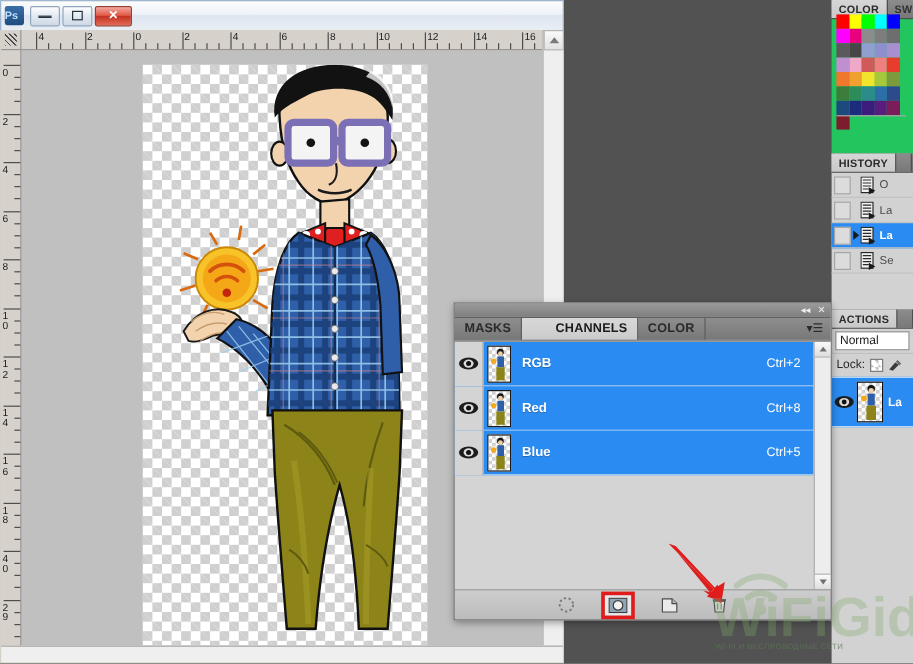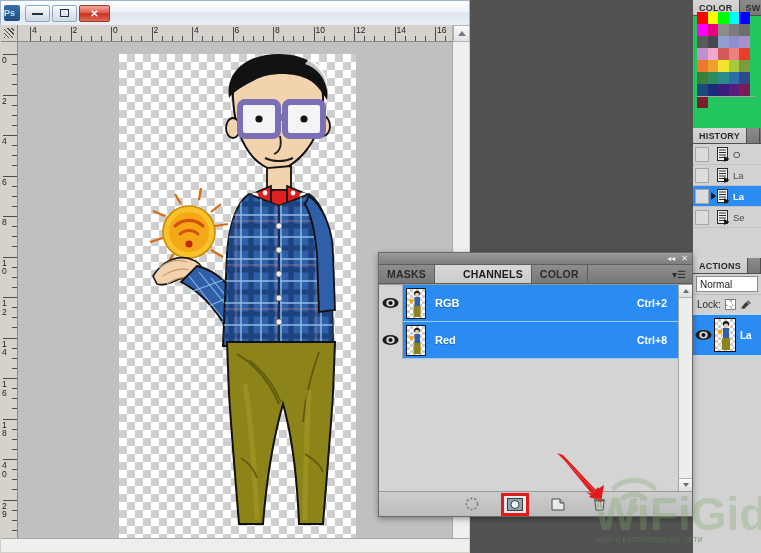"Ctrl+2" .chan-key { font-weight: bold -> none }
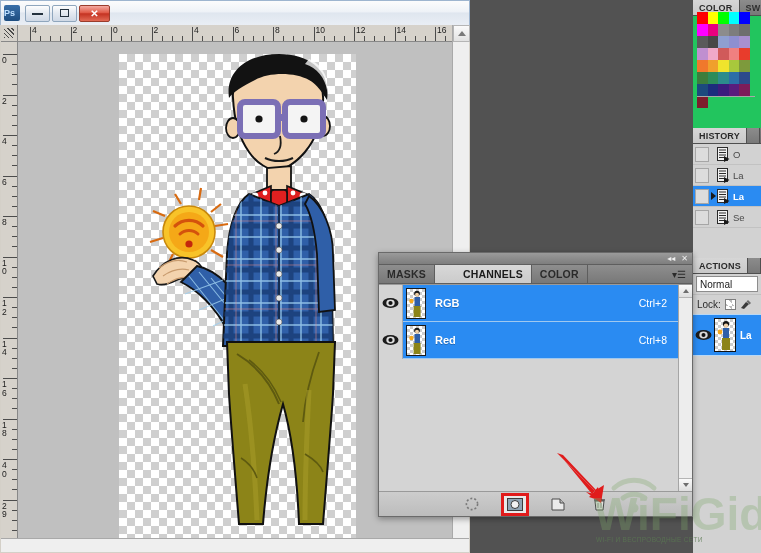"Blue" div.chan-row { html: none -> <div> <div> <svg> <ellipse></ellipse> <ellipse></ellipse> <circle></circle> </svg> </div> <div><svg> <circle></circle> <circle></circle> <rect></rect> <rect></rect> <circle></circle> </svg></div> <span>Blue</span> <span>Ctrl+5</span> </div> }
